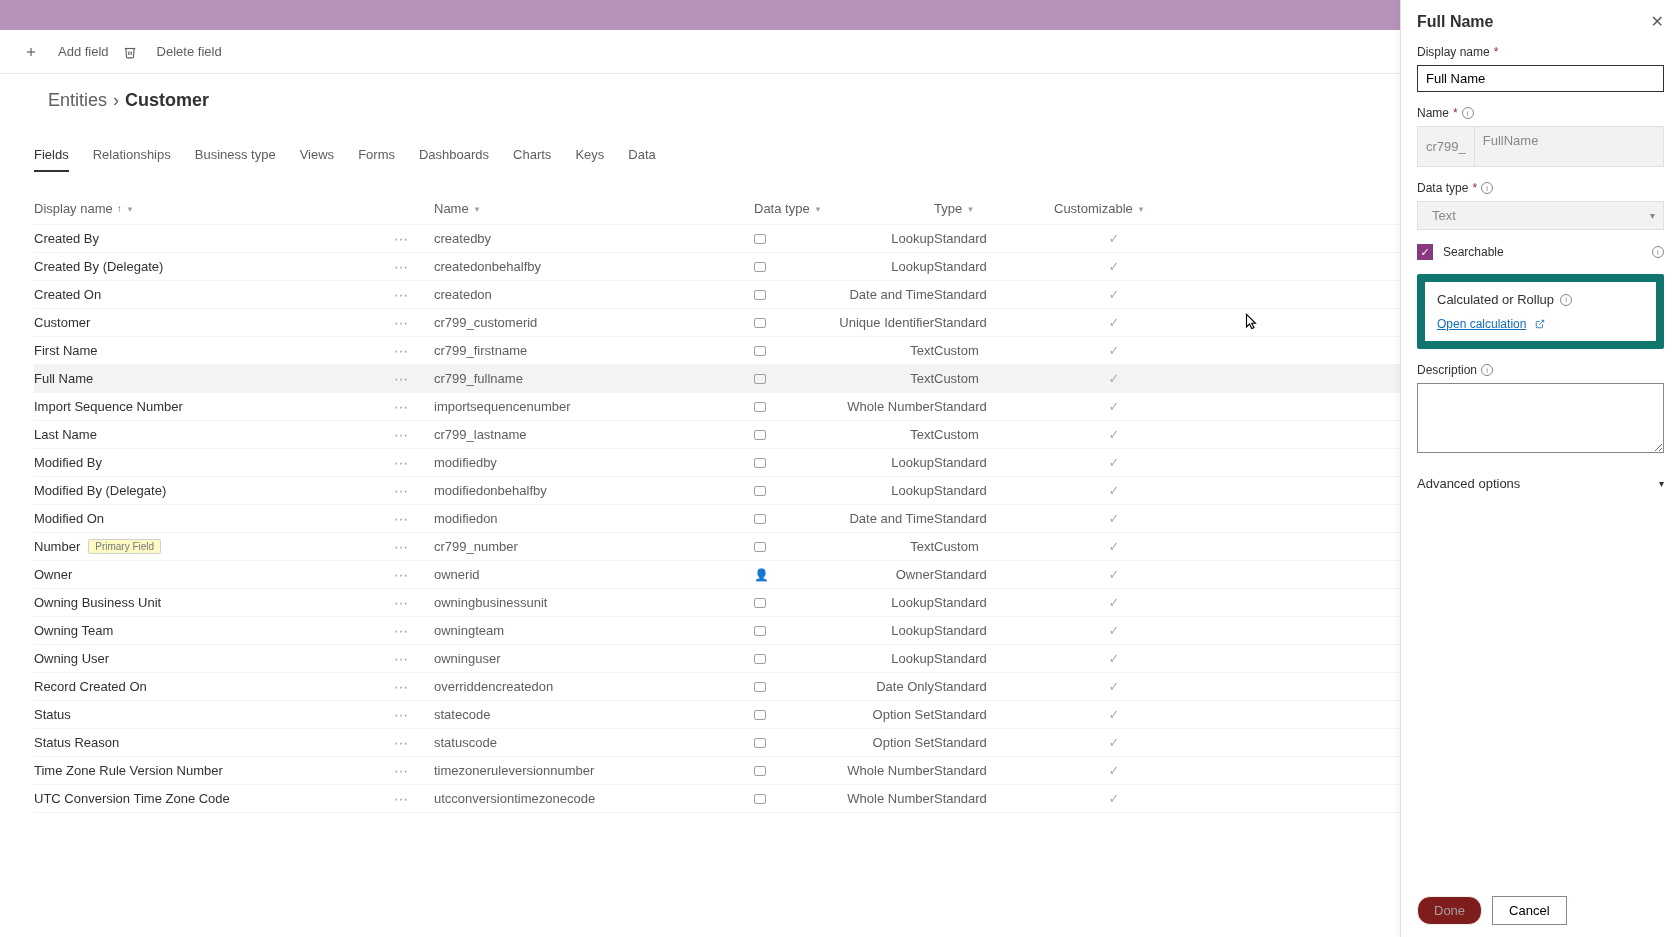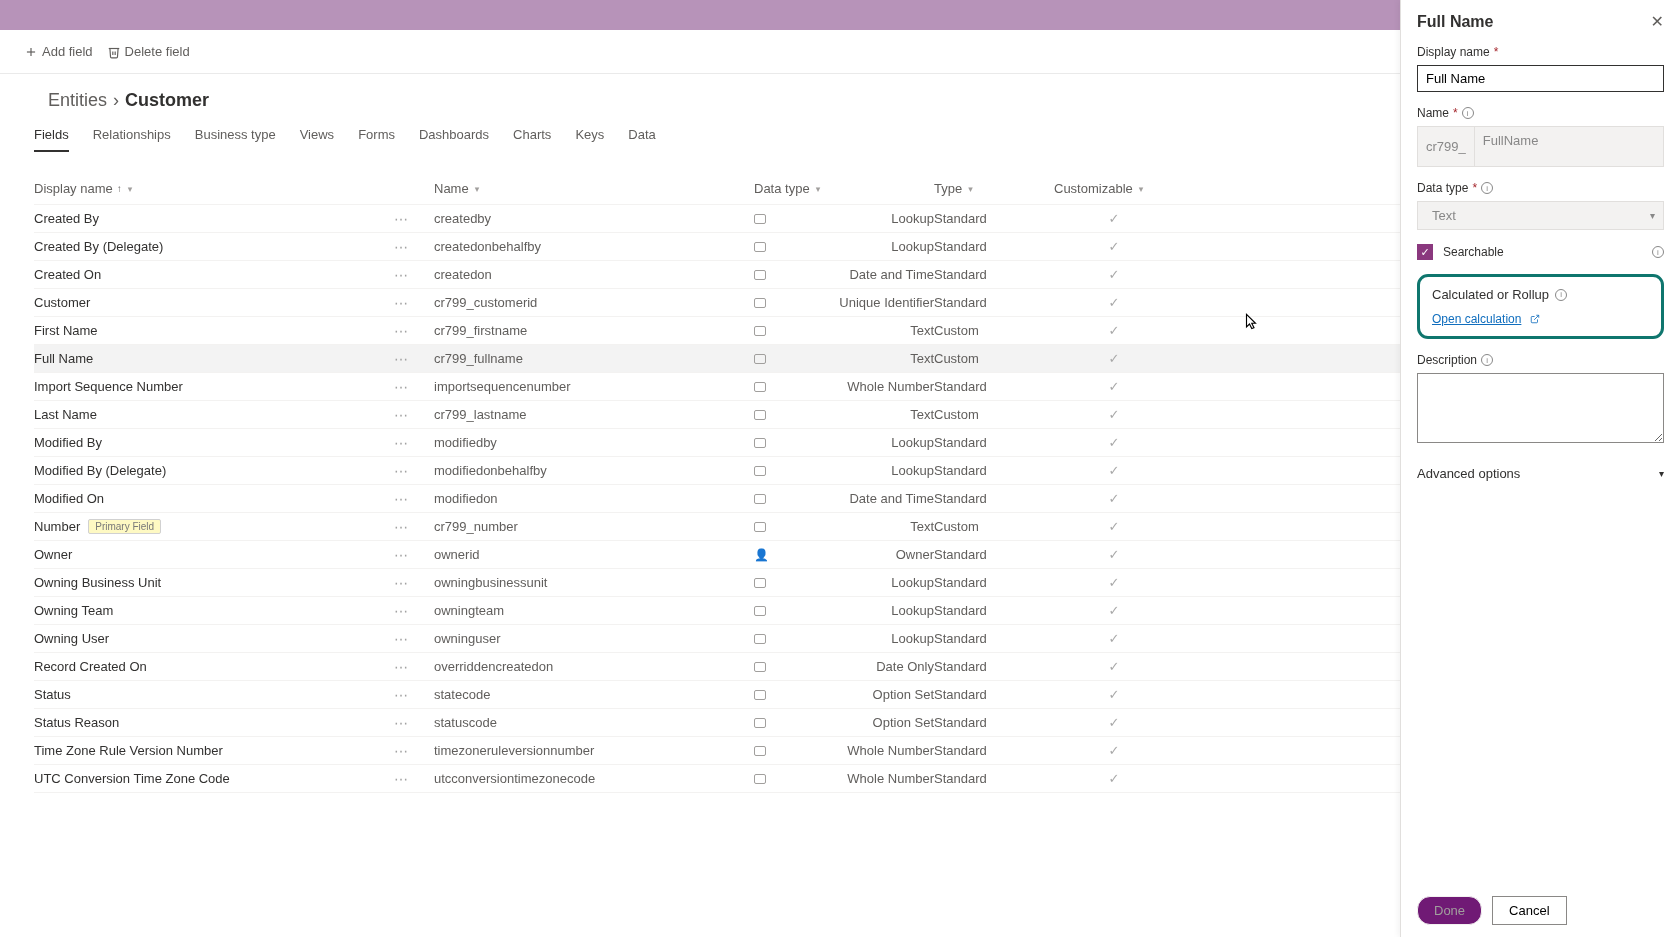"Add field" .command-bar .cmd { gap: 4px -> 20px }
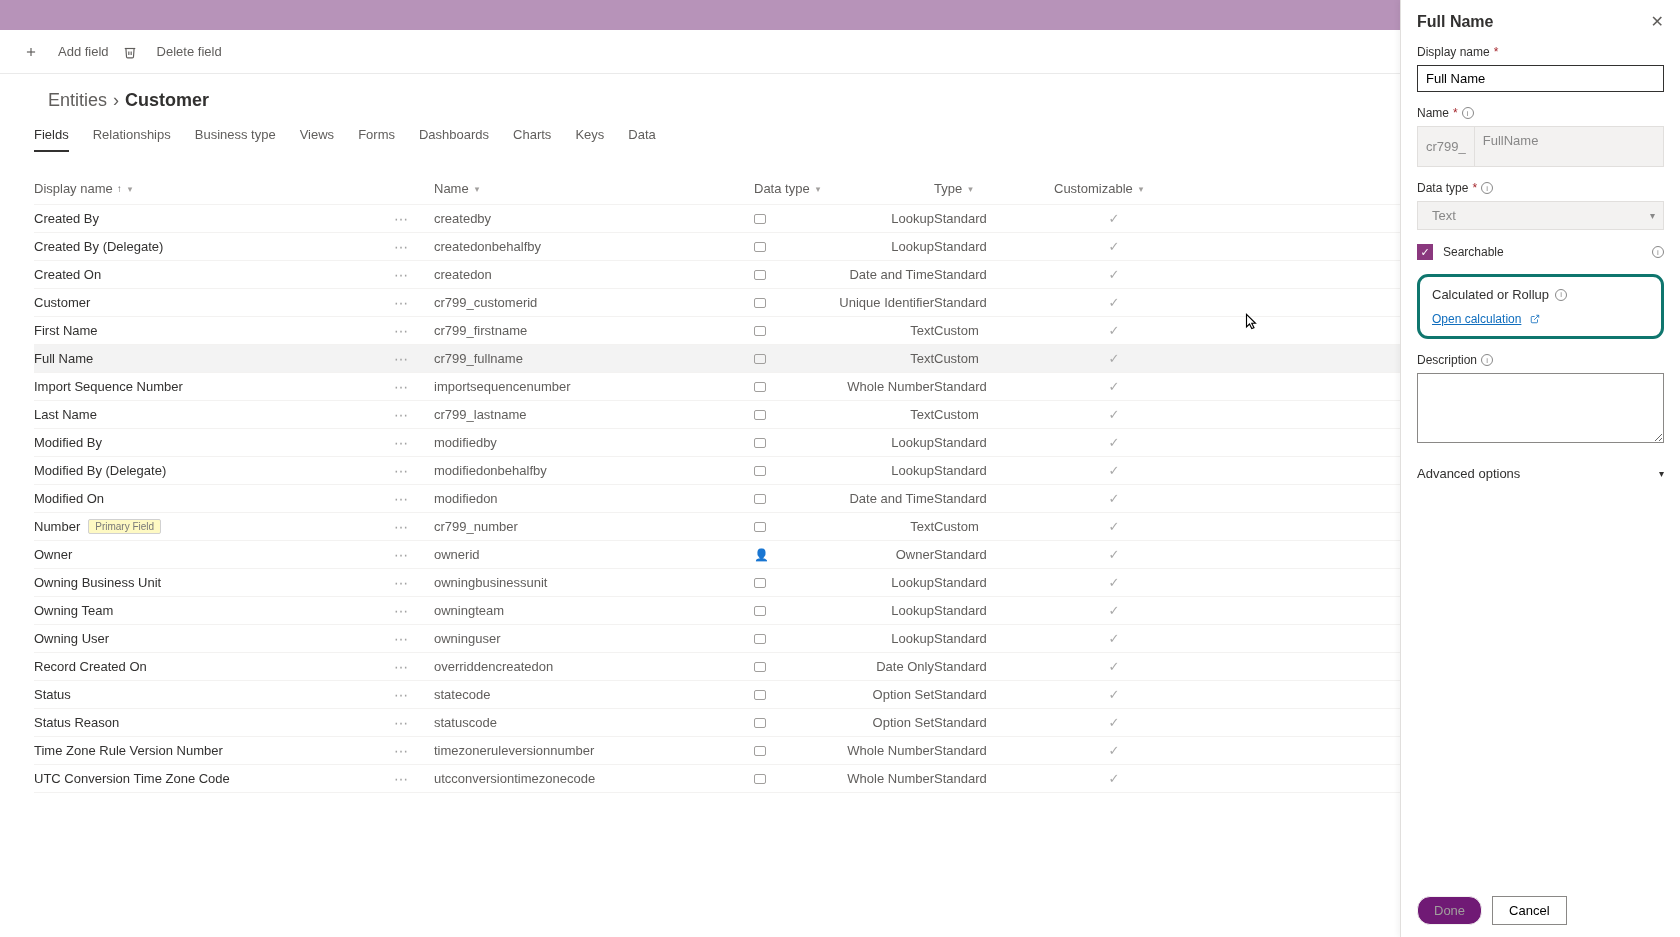"Fields" .tabs { margin-top: none -> 20px }
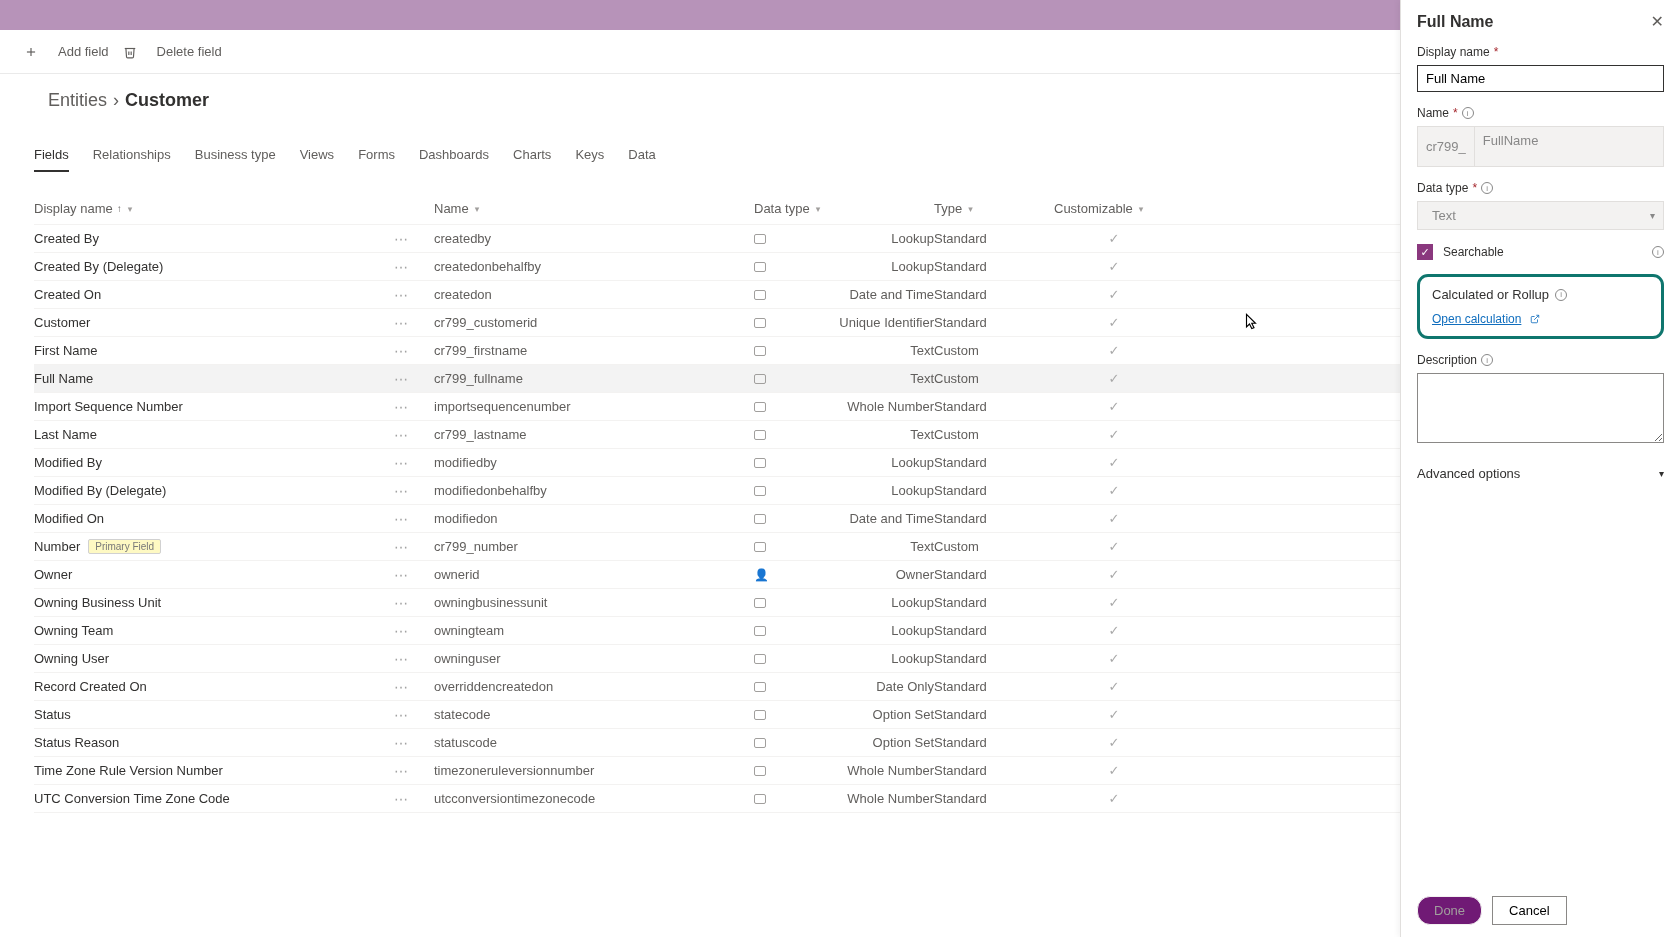"Calculated or Rollup" .calc-box { border: 3px solid #0f766e -> 8px solid #0f766e; border-radius: 11px -> 2px }
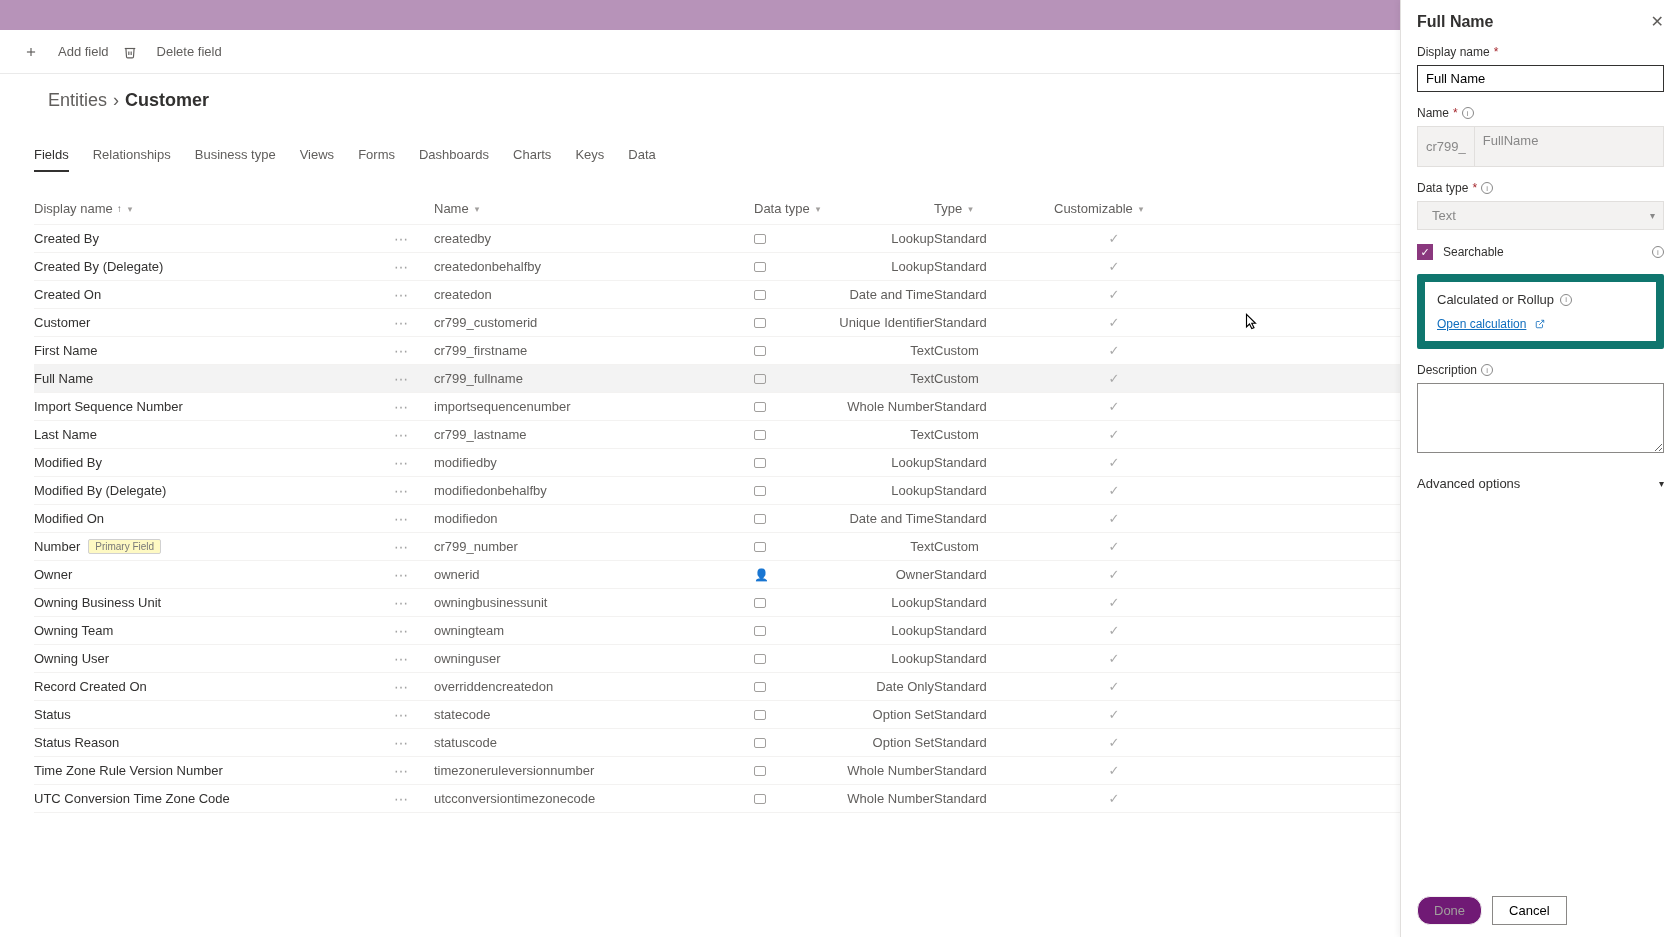"Done" .btn.primary { background: #701a75 -> #7f1d1d }
